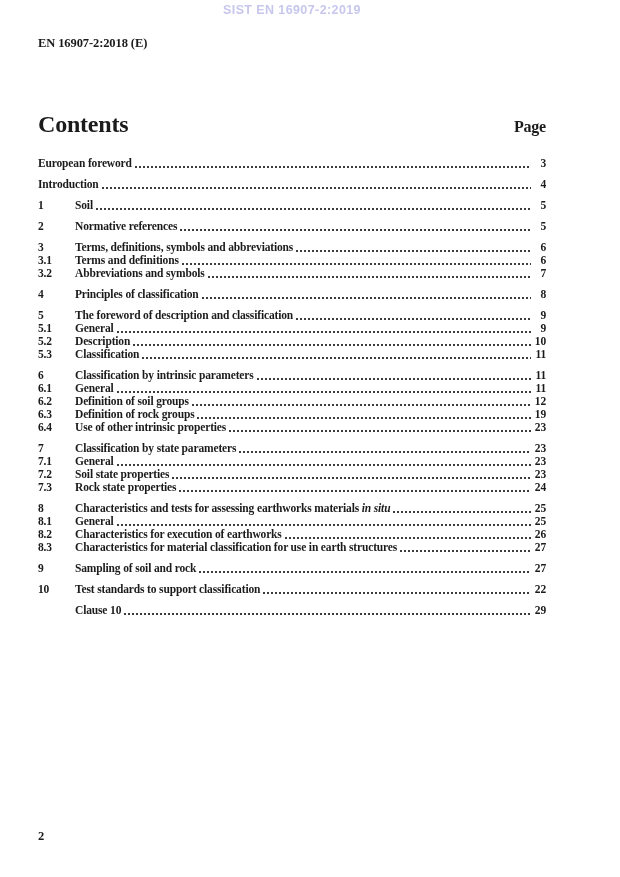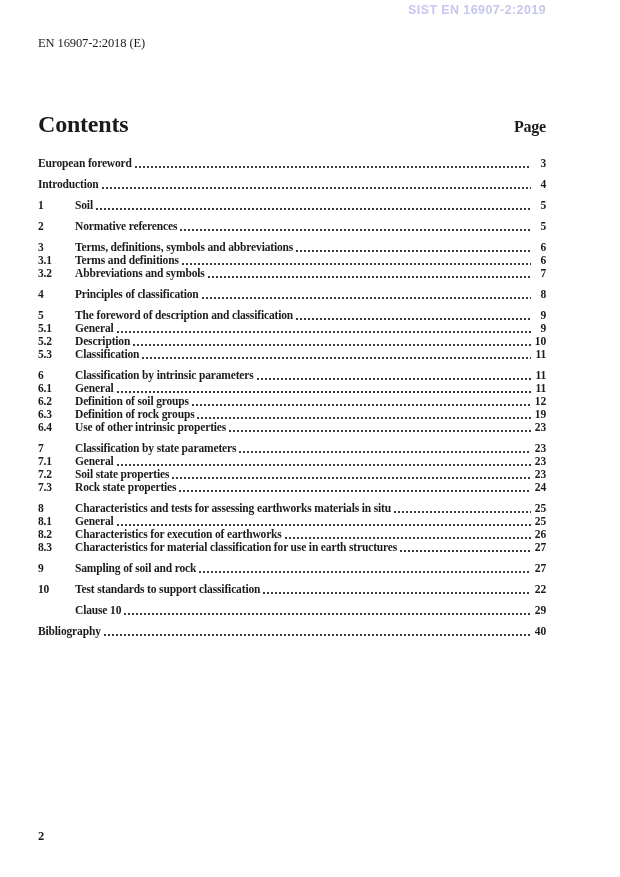"SIST EN 16907-2:2019" .watermark { text-align: right -> center }
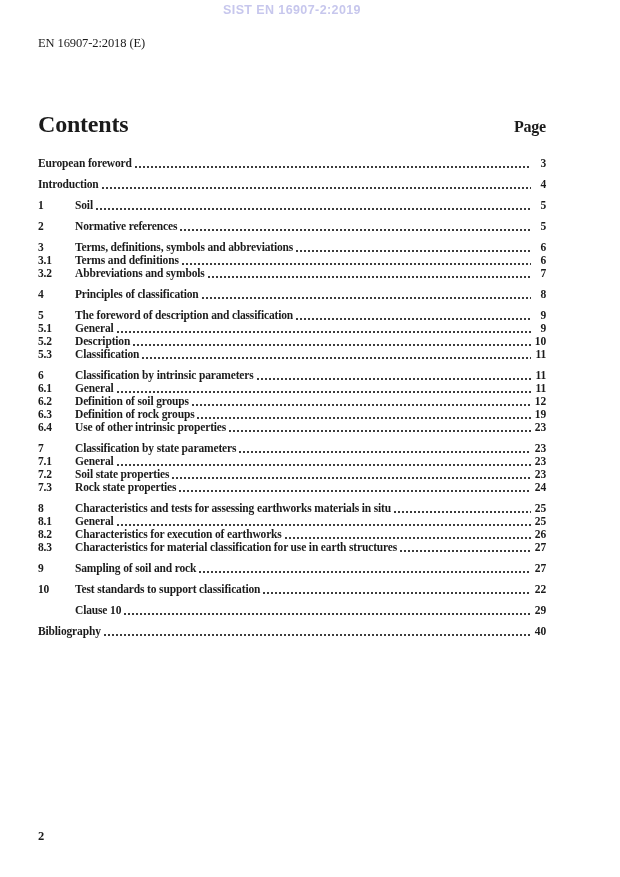"EN 16907-2:2018 (E)" .doc-ref { font-weight: normal -> bold }
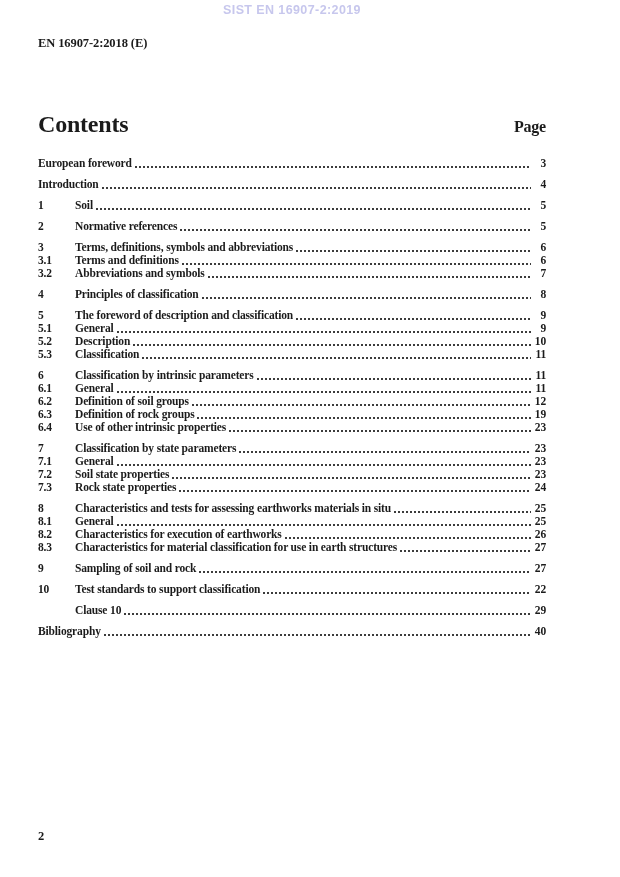"in situ" .italic { font-style: none -> italic }
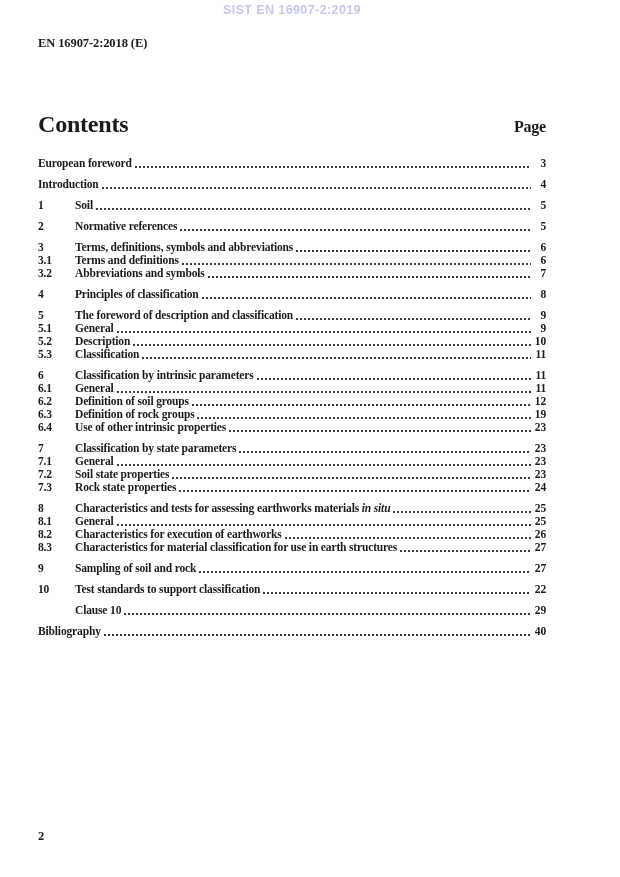"Bibliography" div.toc-group { html: <div> <div> <span>Bibliography</span> <span></span> <span>40</span> </div> </div> -> none }
